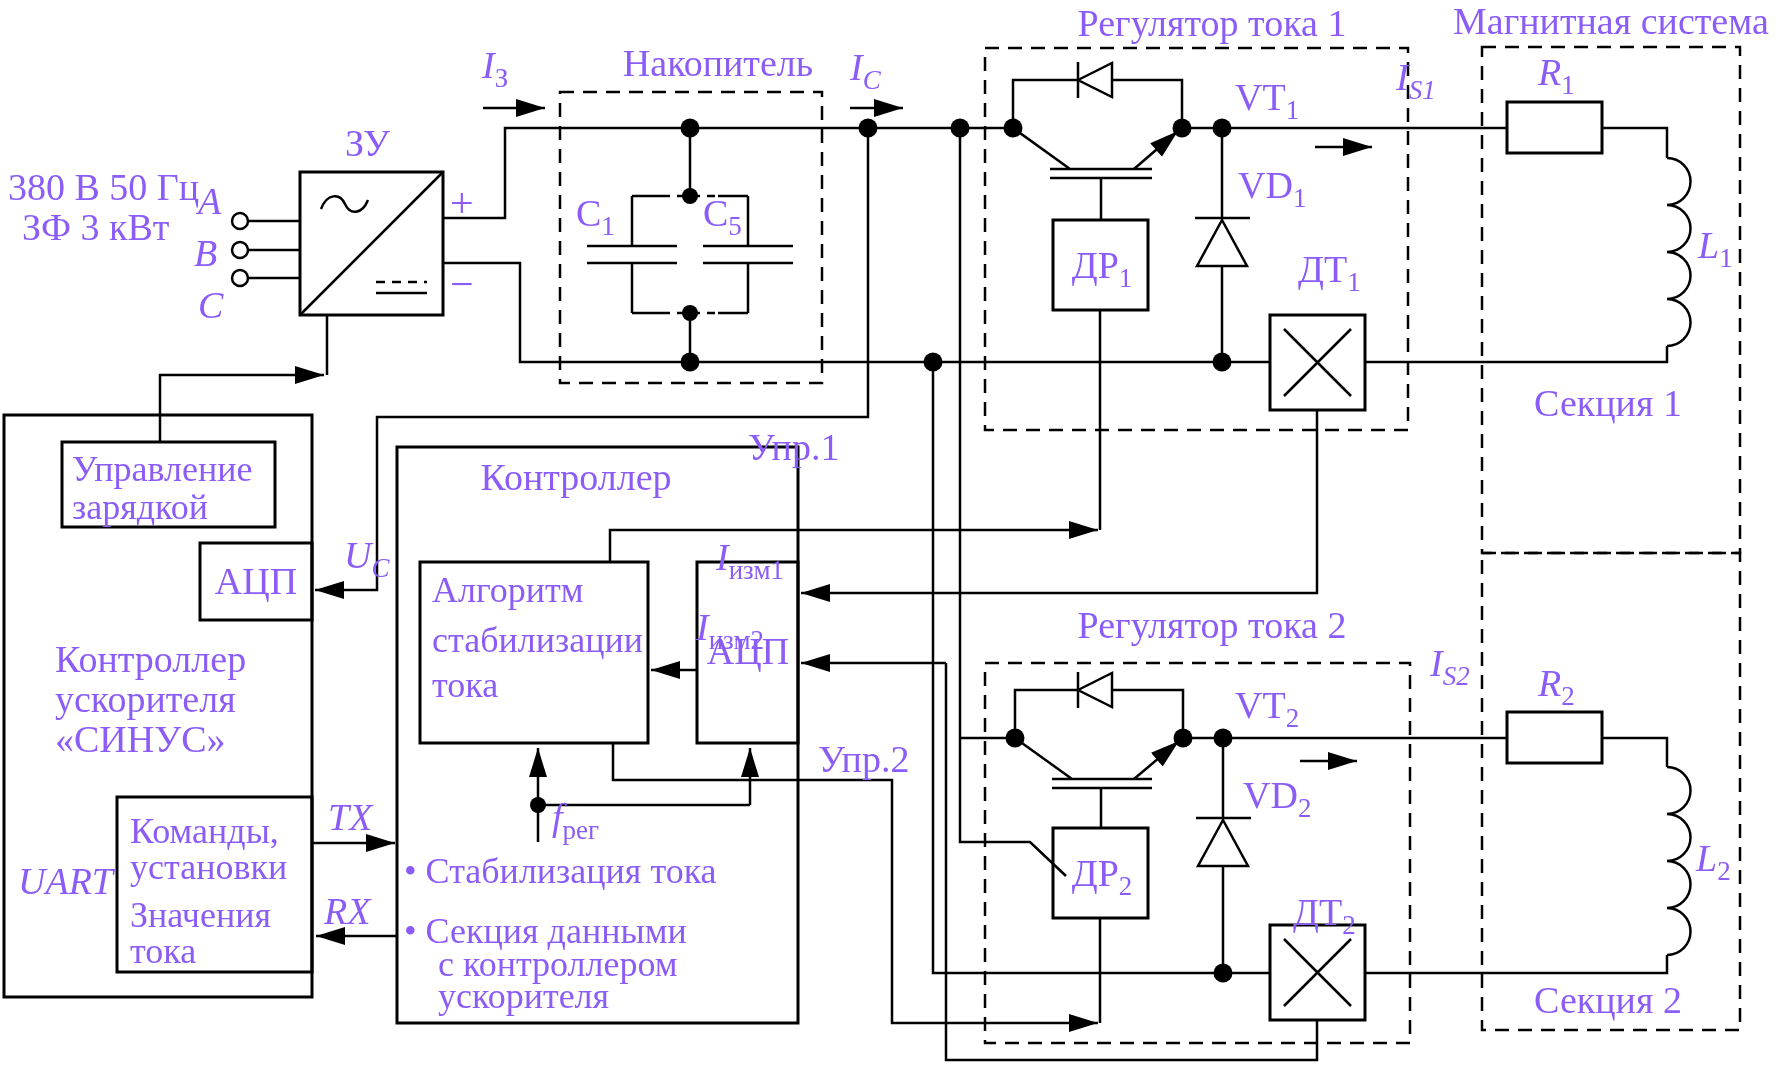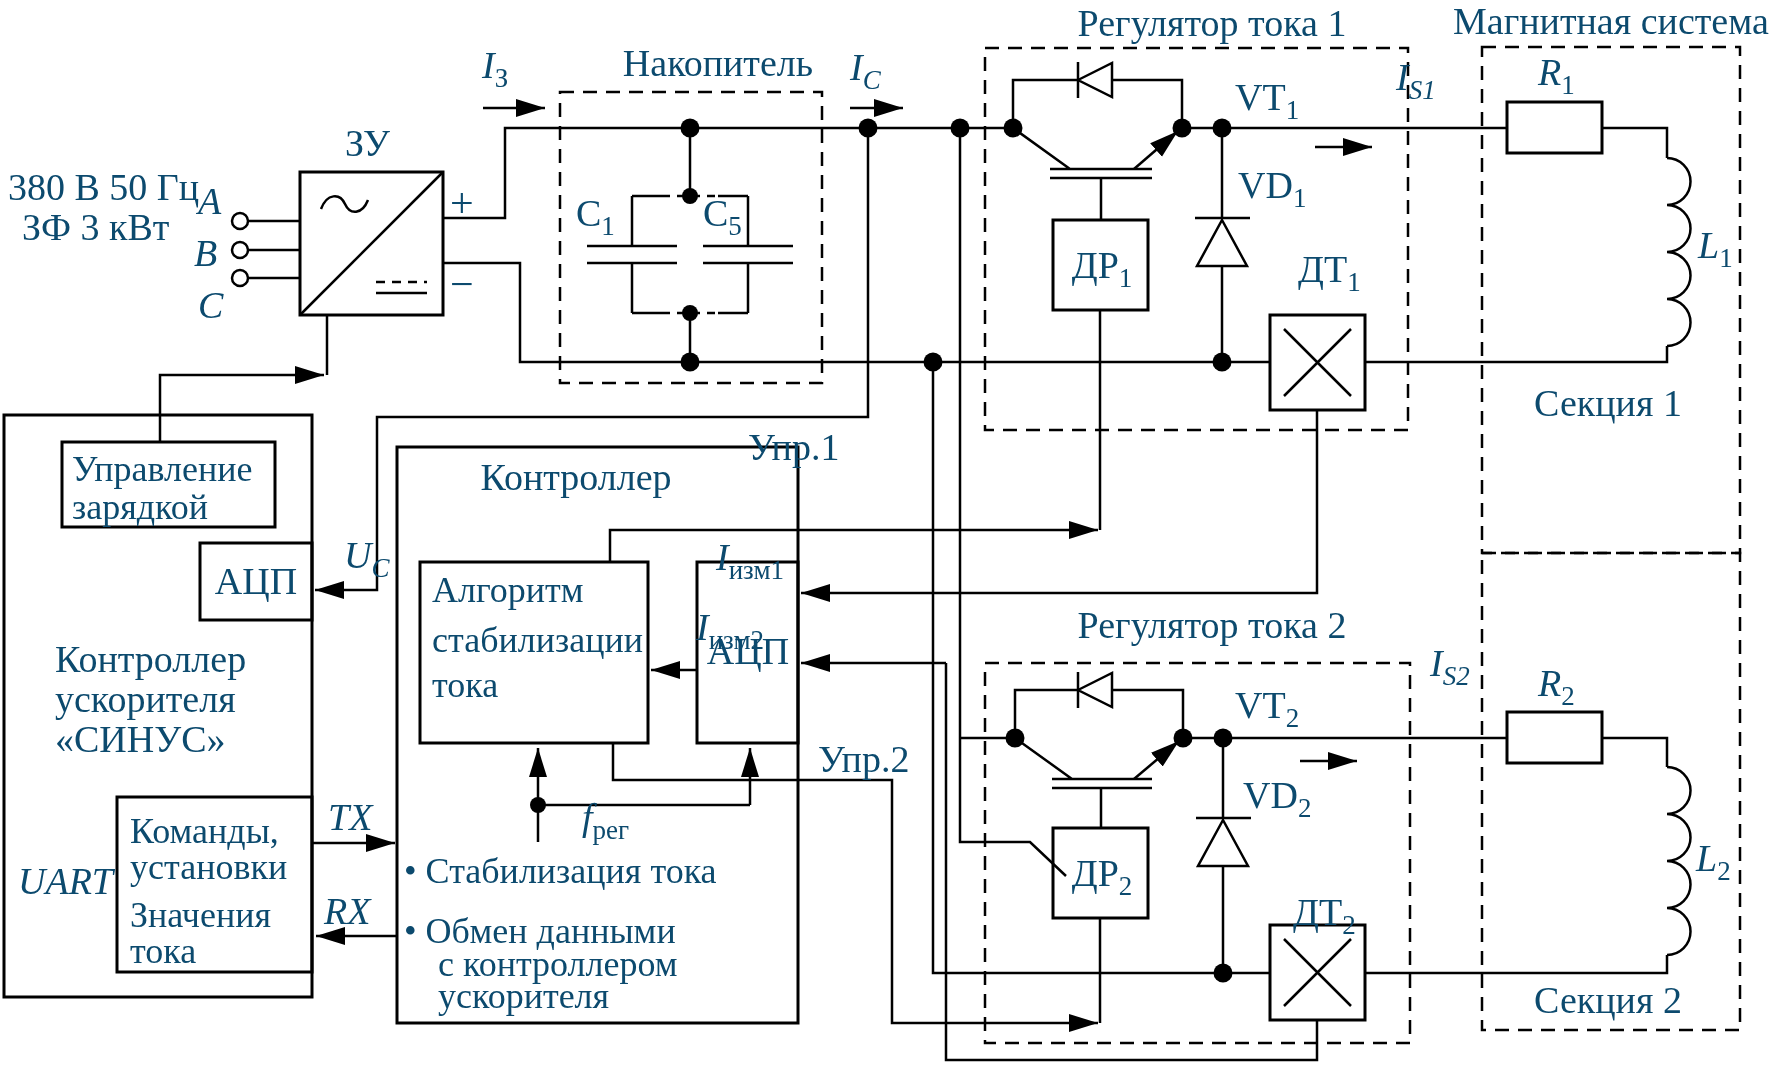"Регулятор тока 1" .lbl { color: #0c4a6e -> #8b5cf6 }
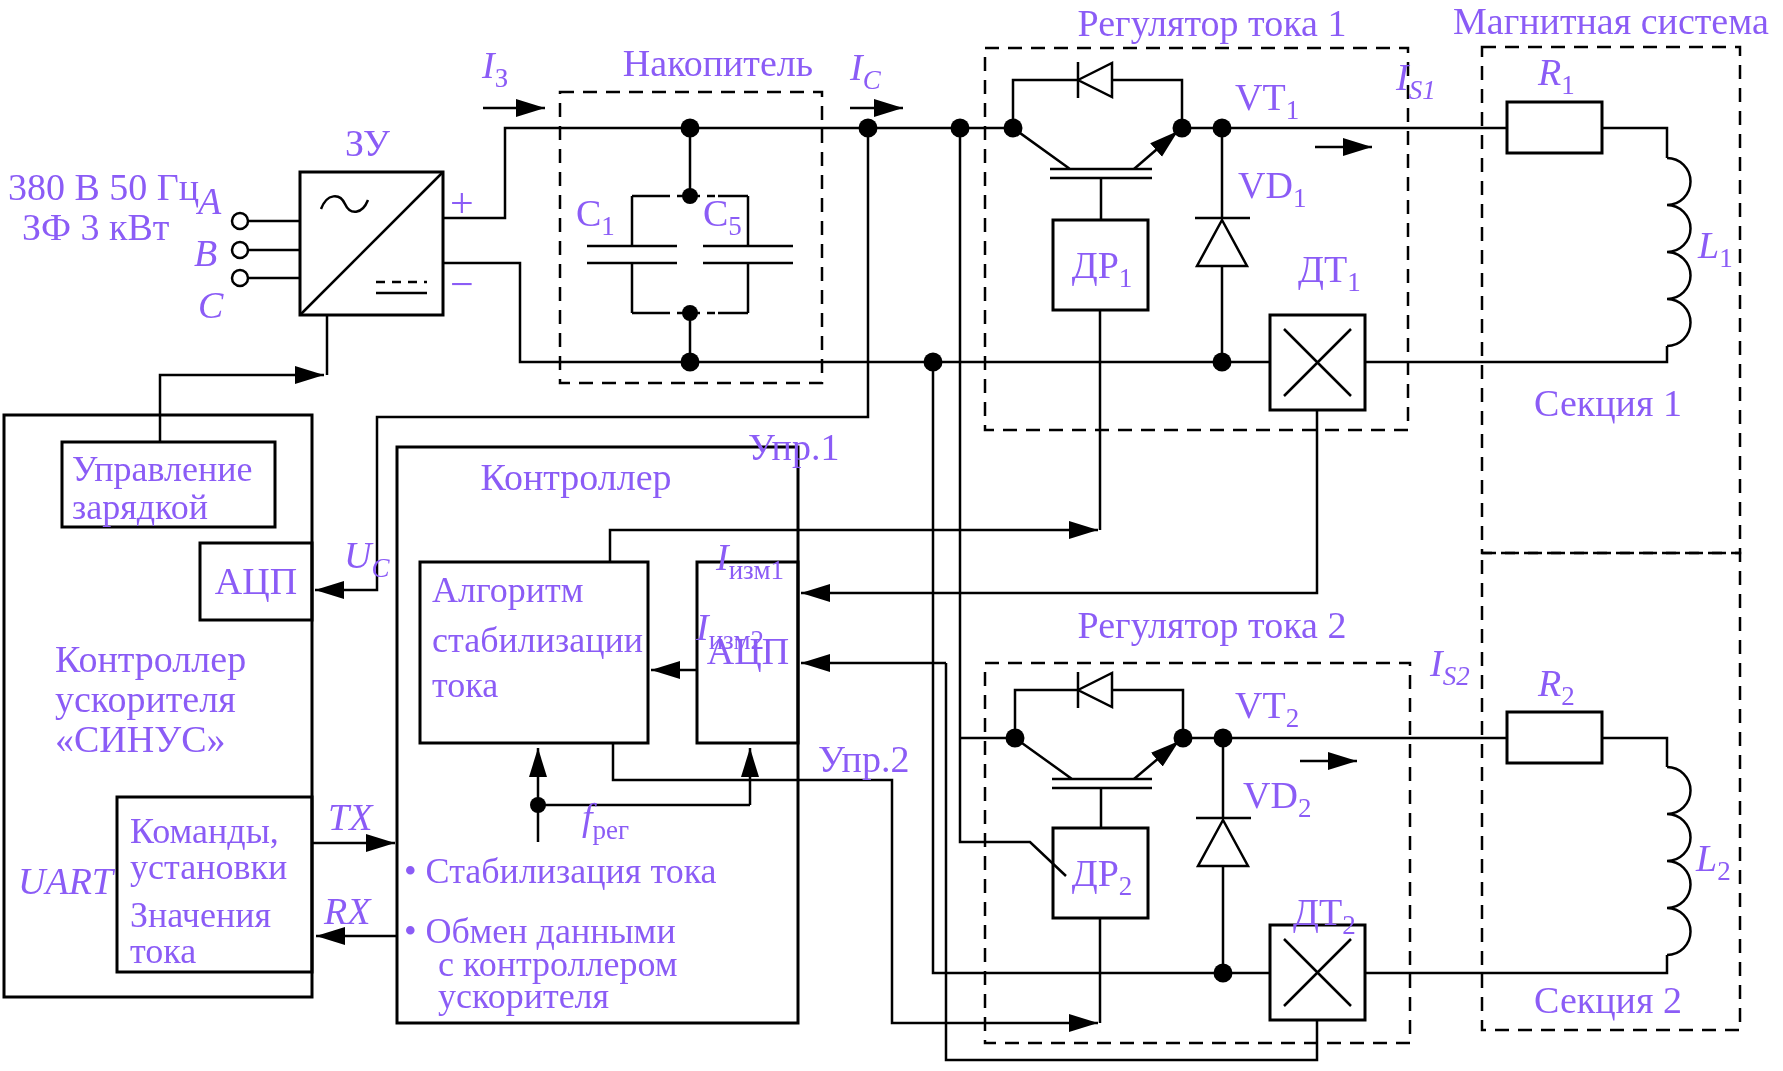"fрег" div.lbl { left: 582px -> 552px }
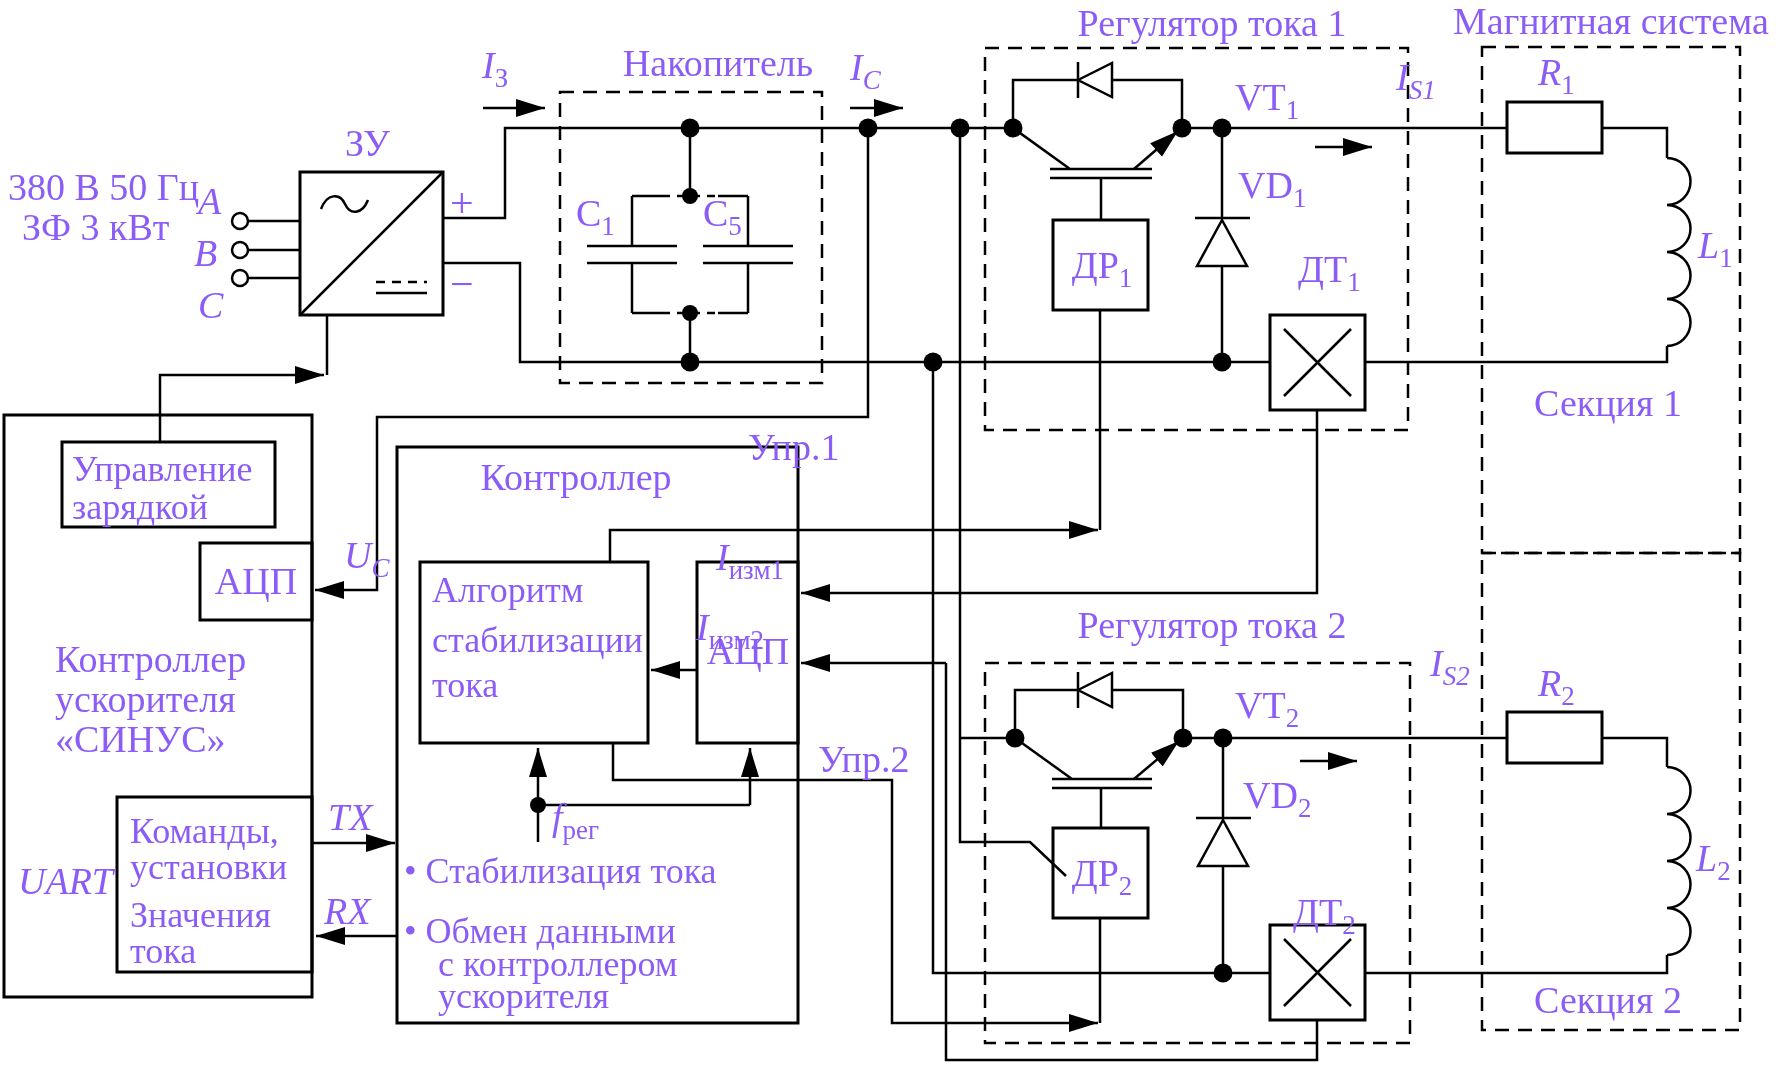"Обмен данными" span { text: Обмен -> Секция }
